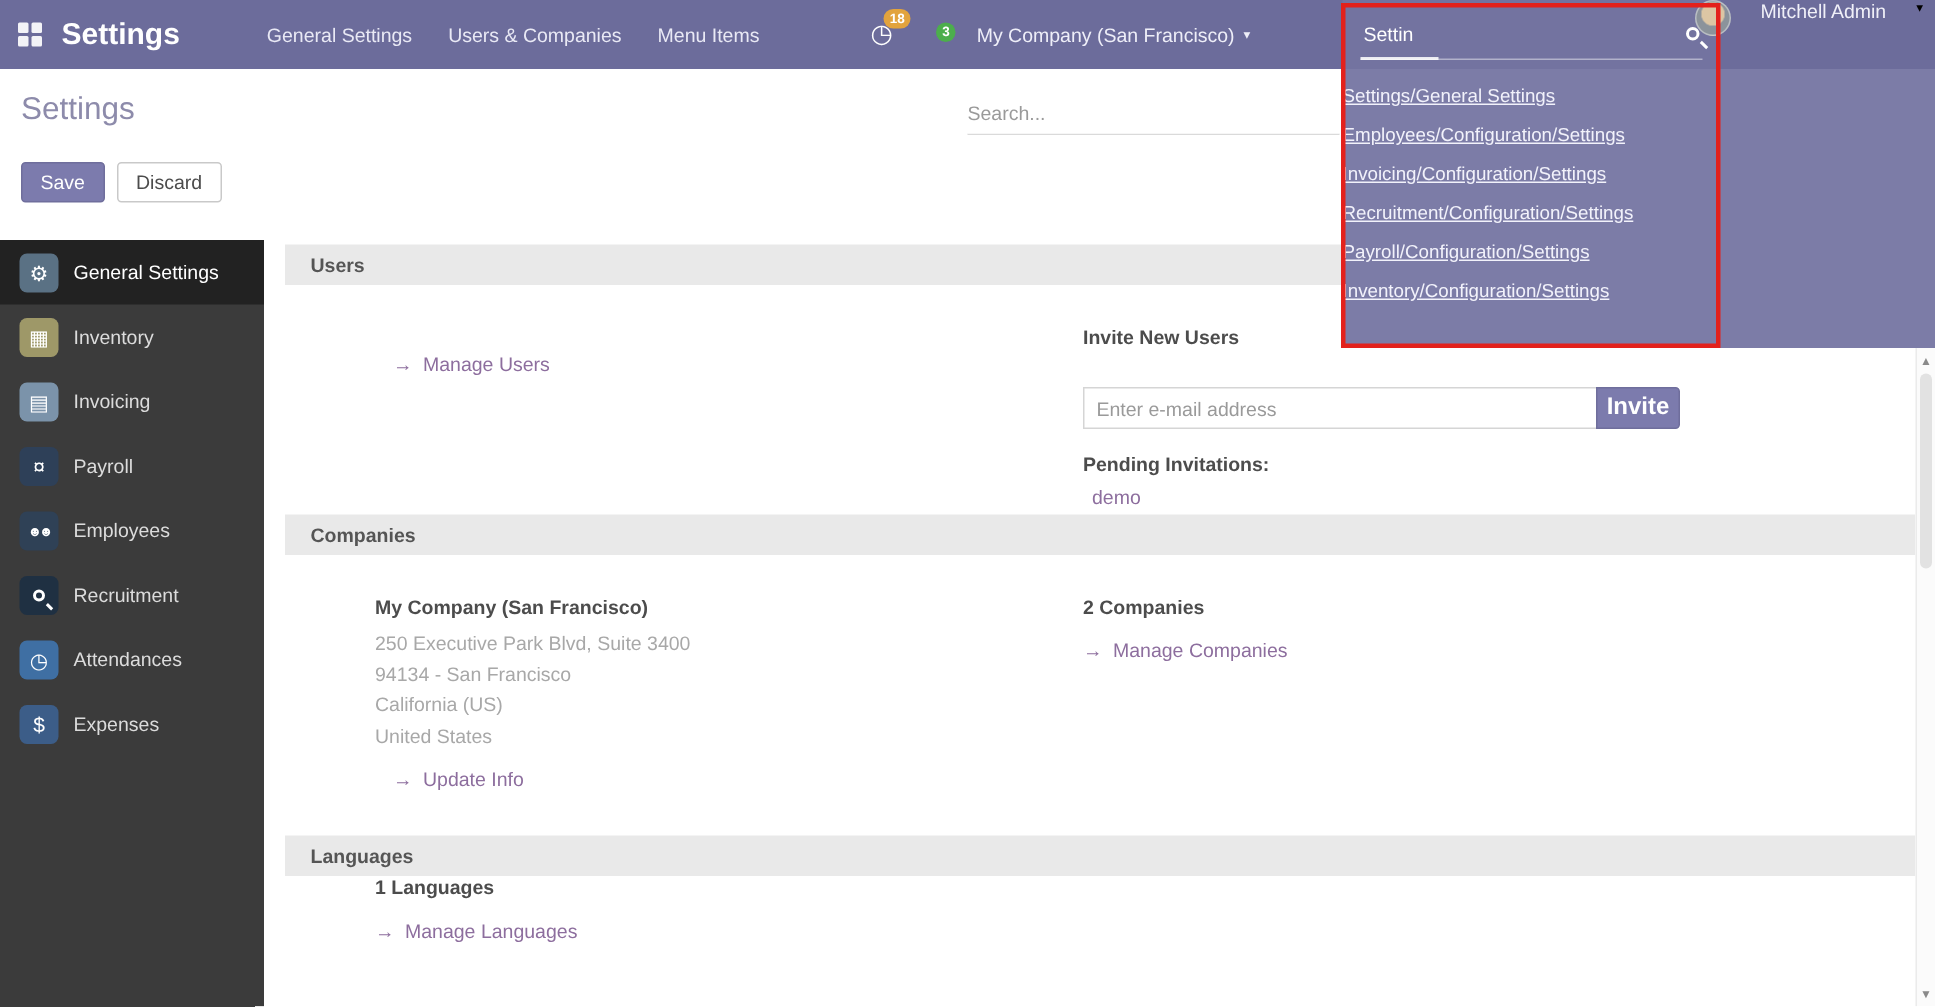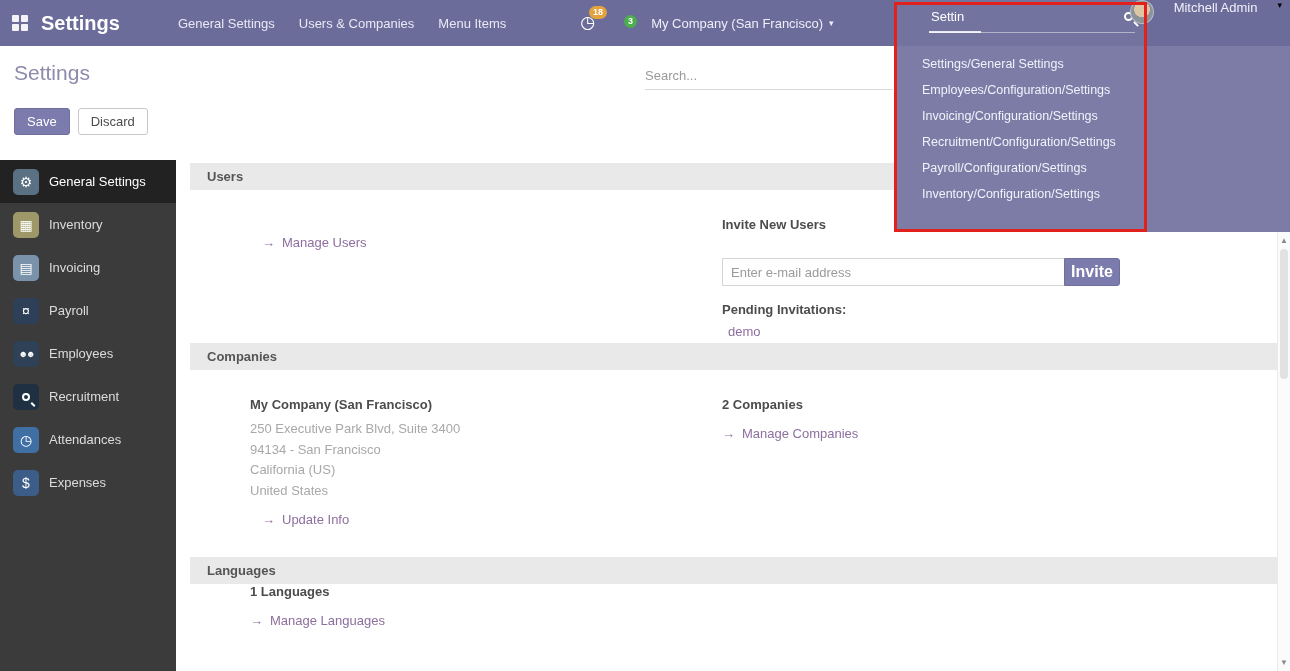"Settin" .nav-searchbox { align-items: flex-start -> center; padding-left: 22px -> none }
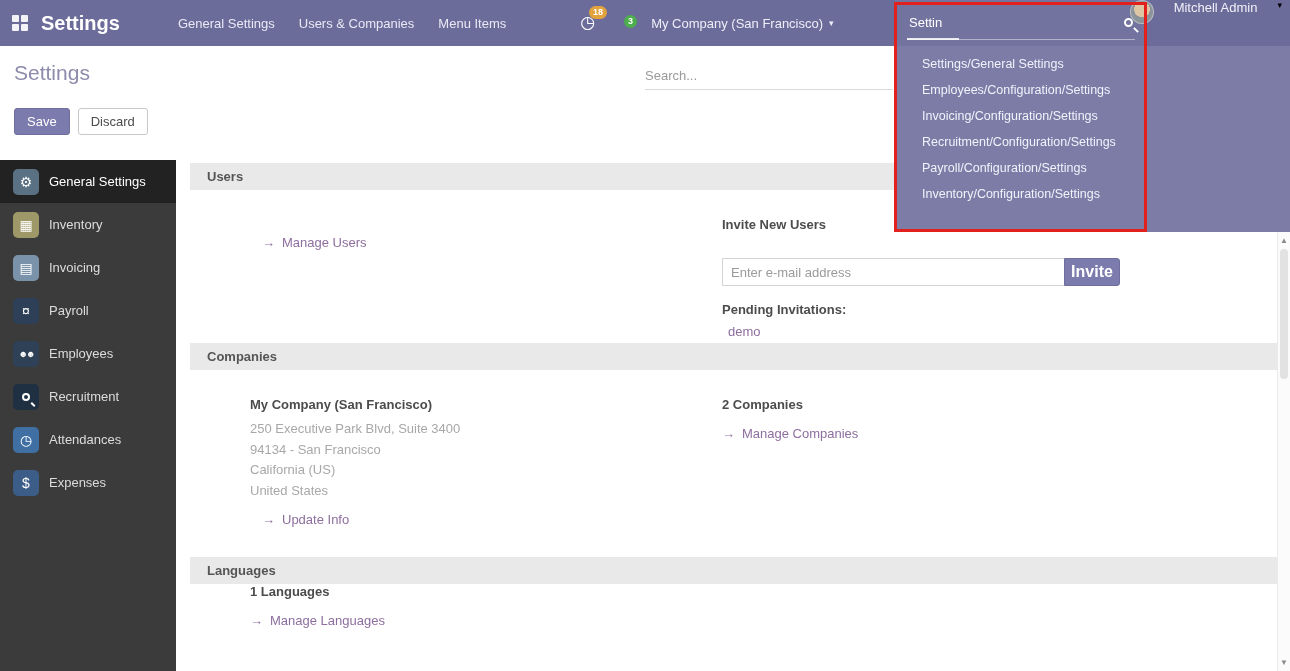"Settings/General Settings" .result { padding-left: 27px -> none; text-decoration: none -> underline }
